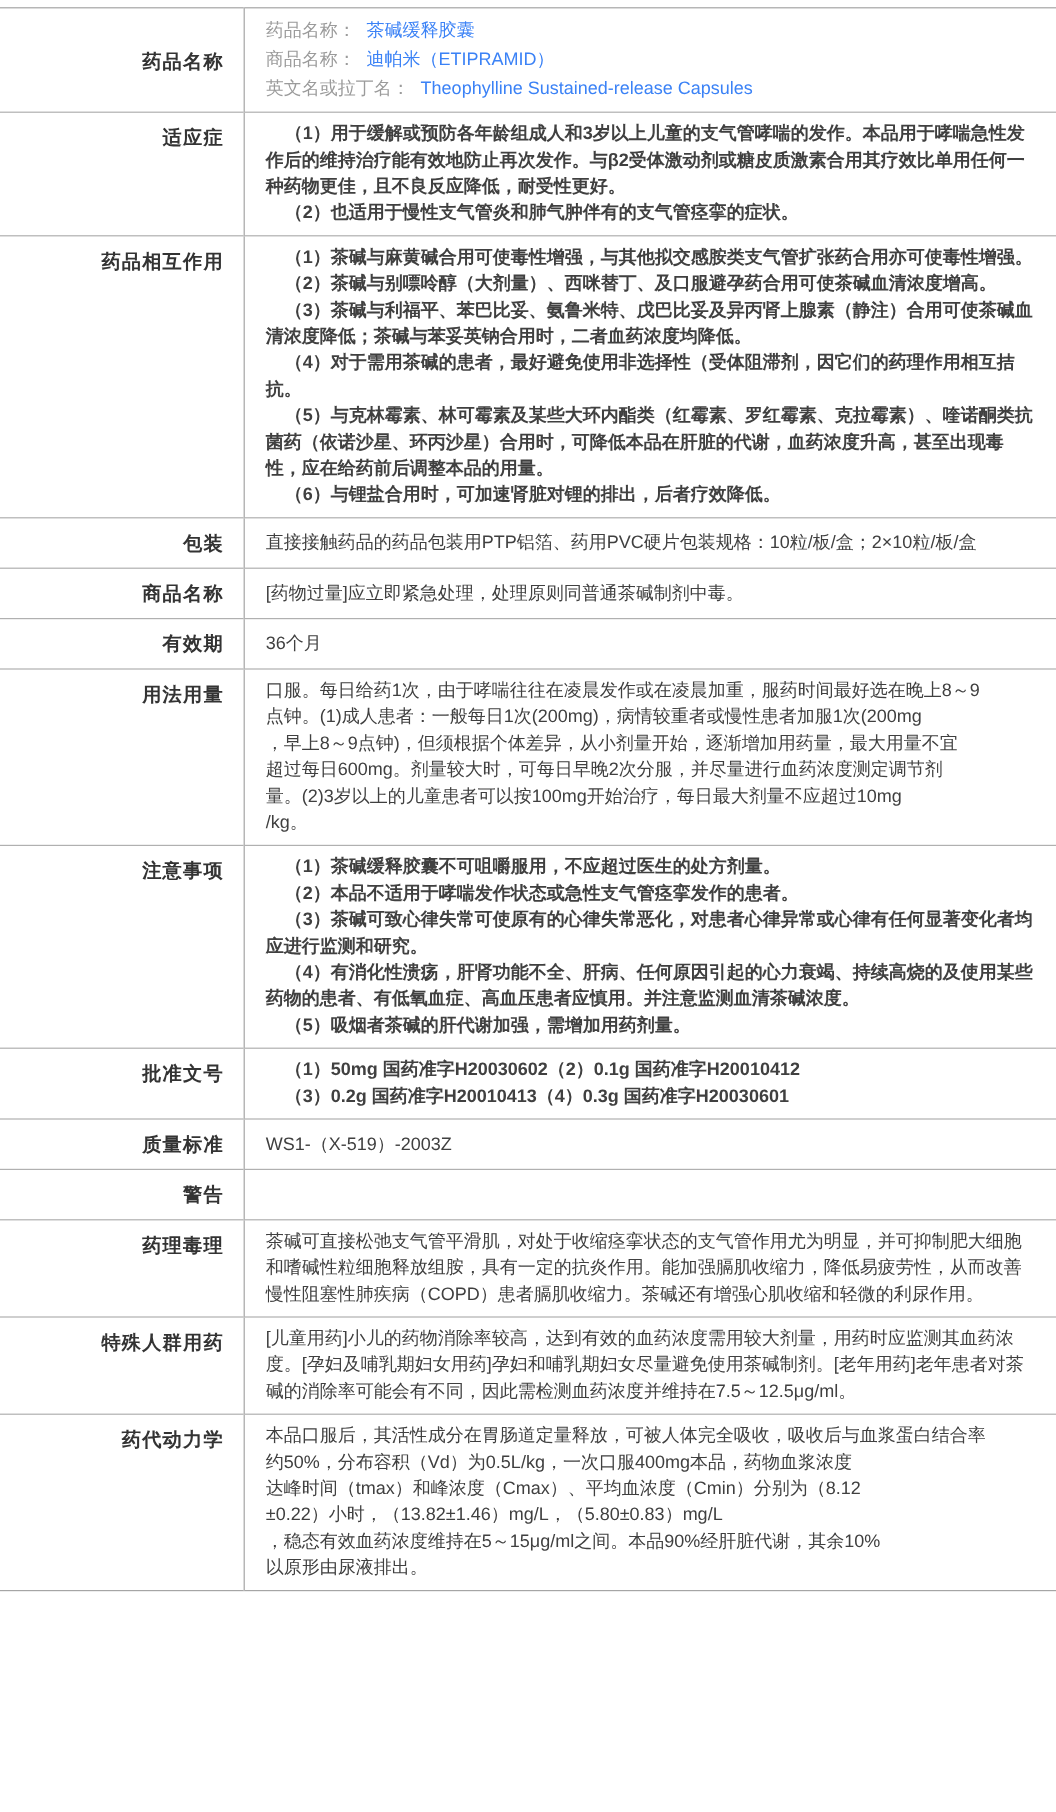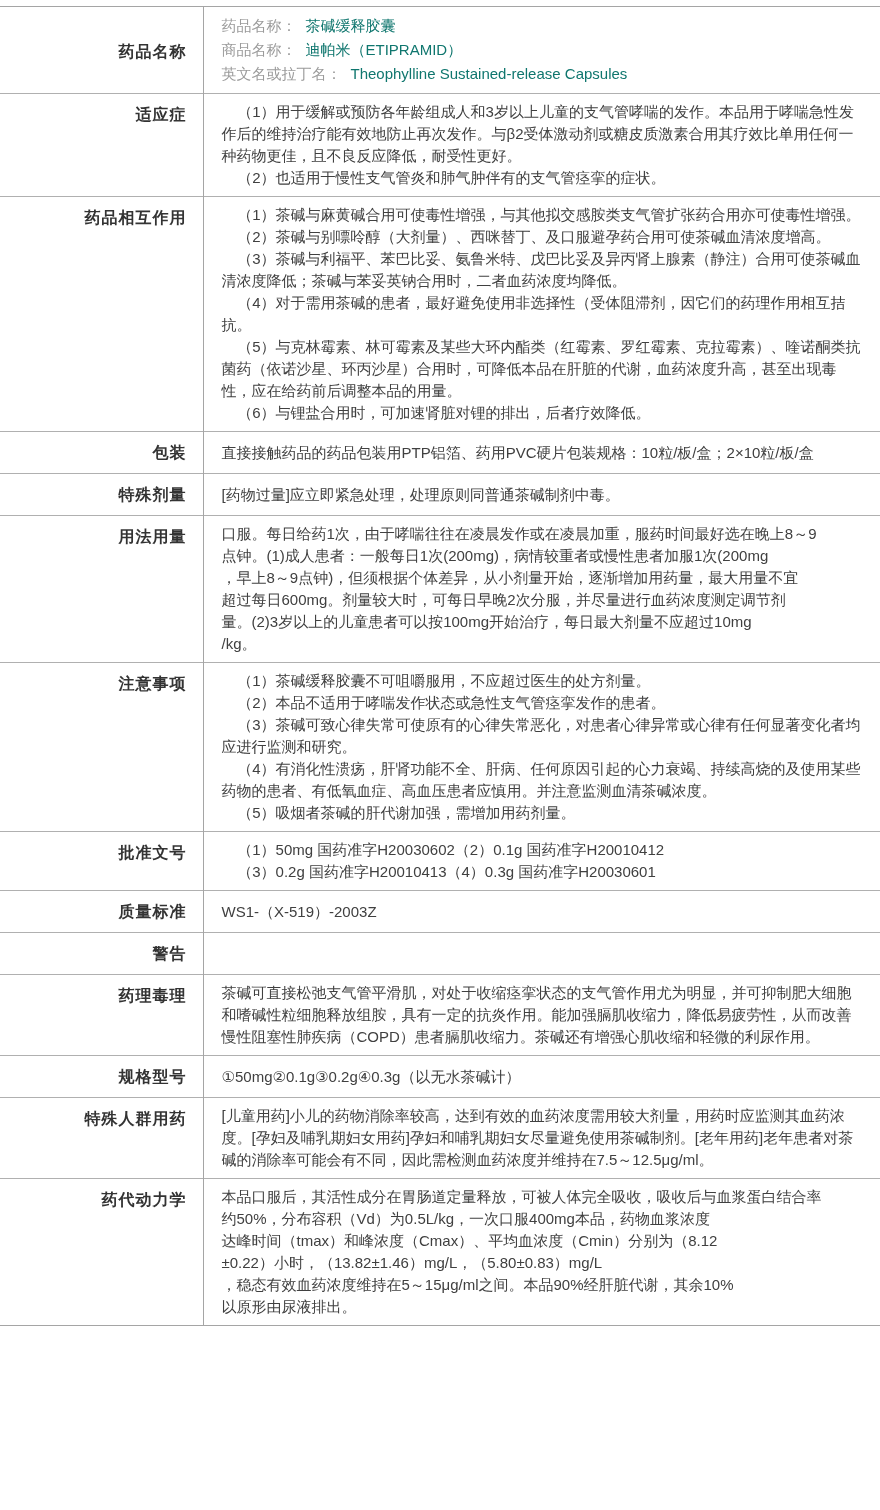"茶碱缓释胶囊" .fv { color: #0f766e -> #3b82f6 }
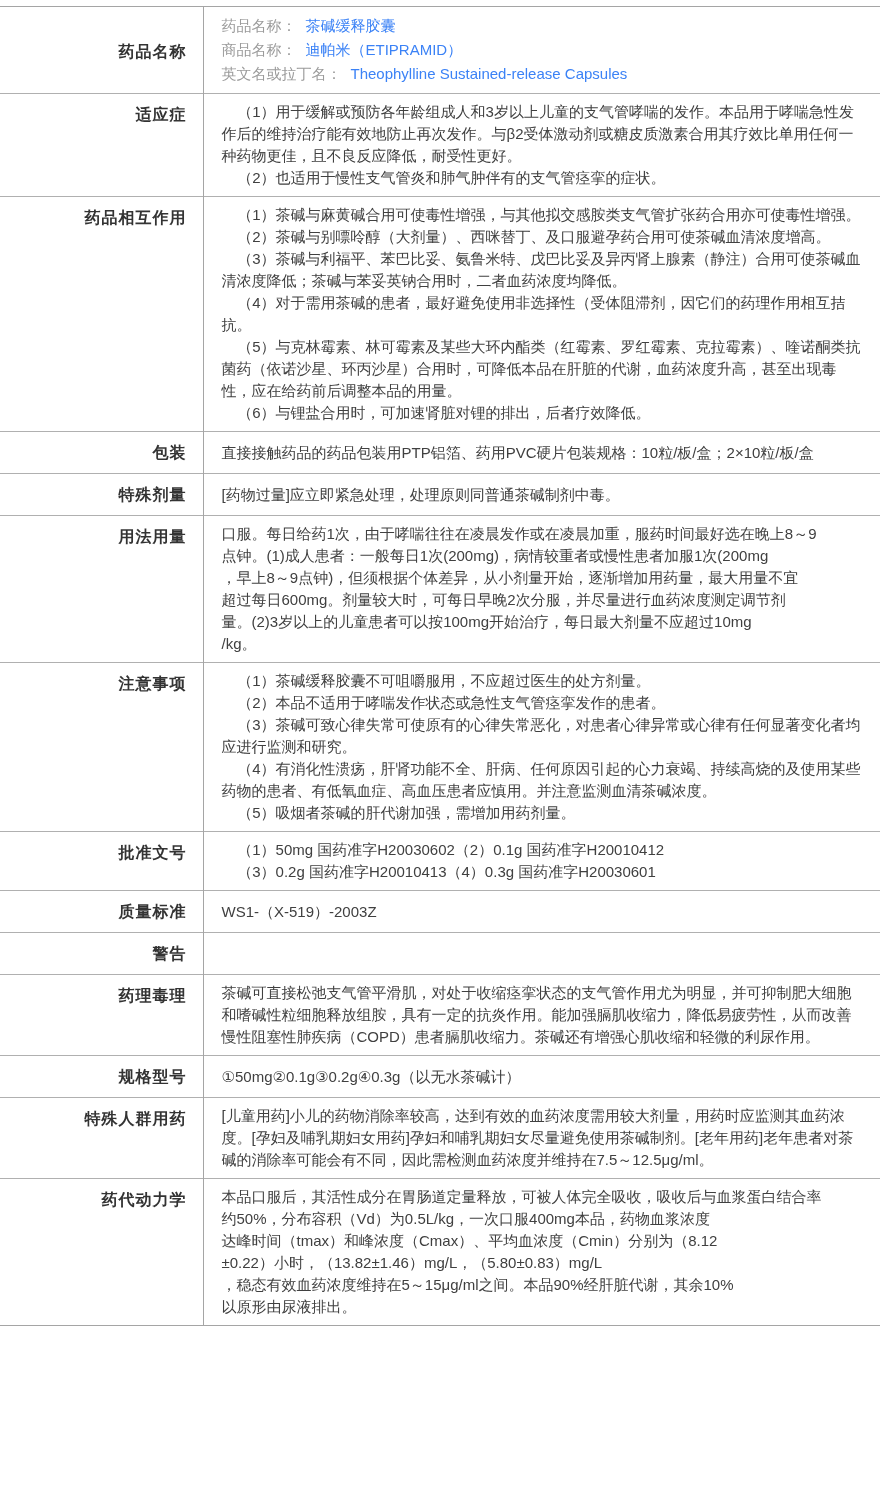"（1）用于缓解或预防各年龄组成人和3岁以上儿童的支气管哮喘的发作。本品用于哮喘急" td.val p.ind { font-weight: none -> bold }
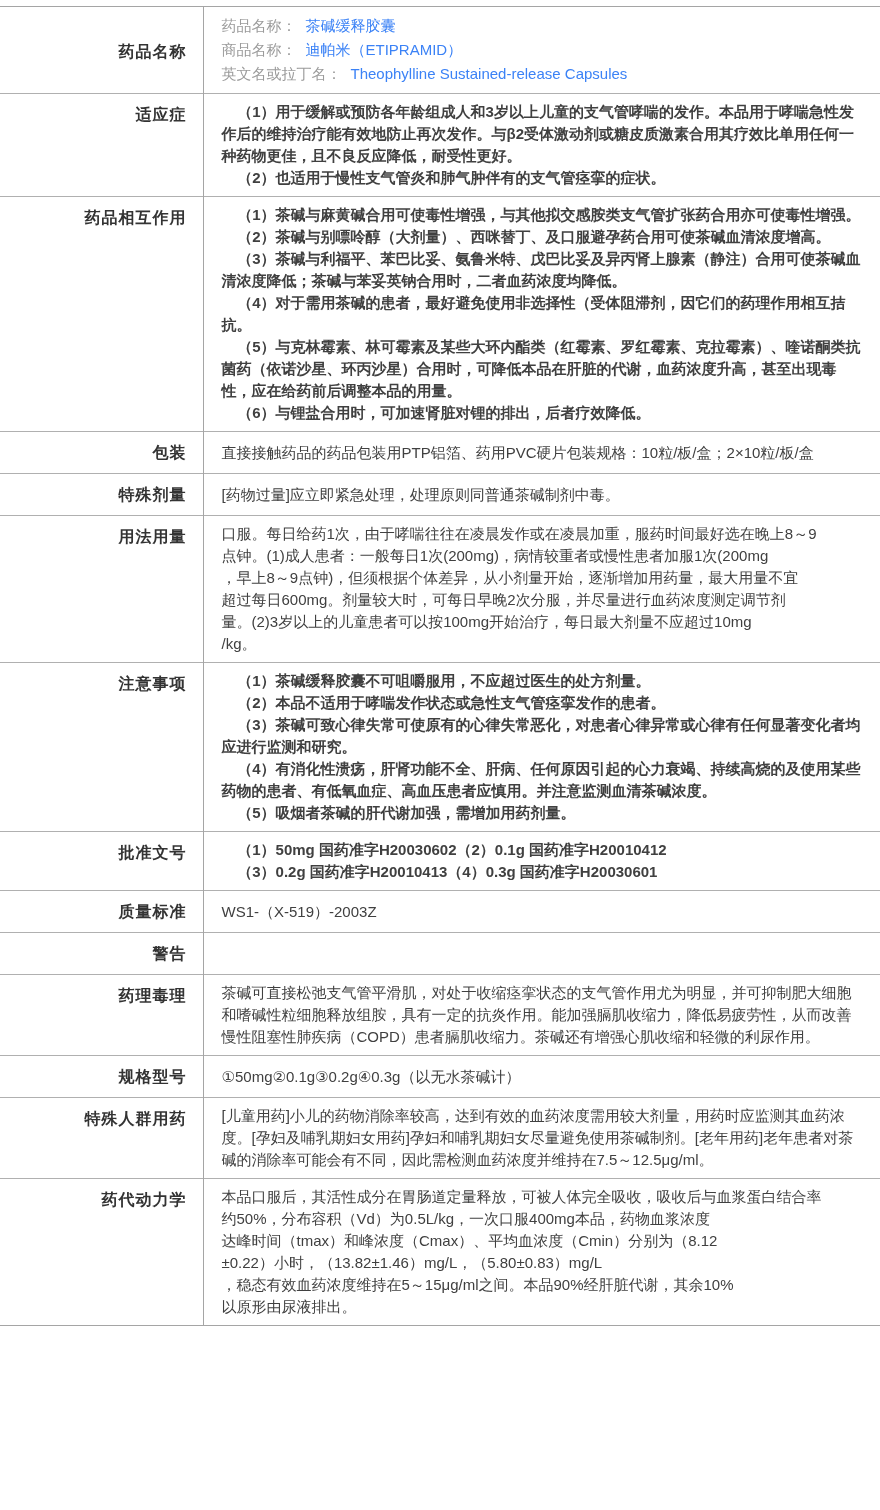"特殊剂量" td.lbl { text: 特殊剂量 -> 商品名称 }
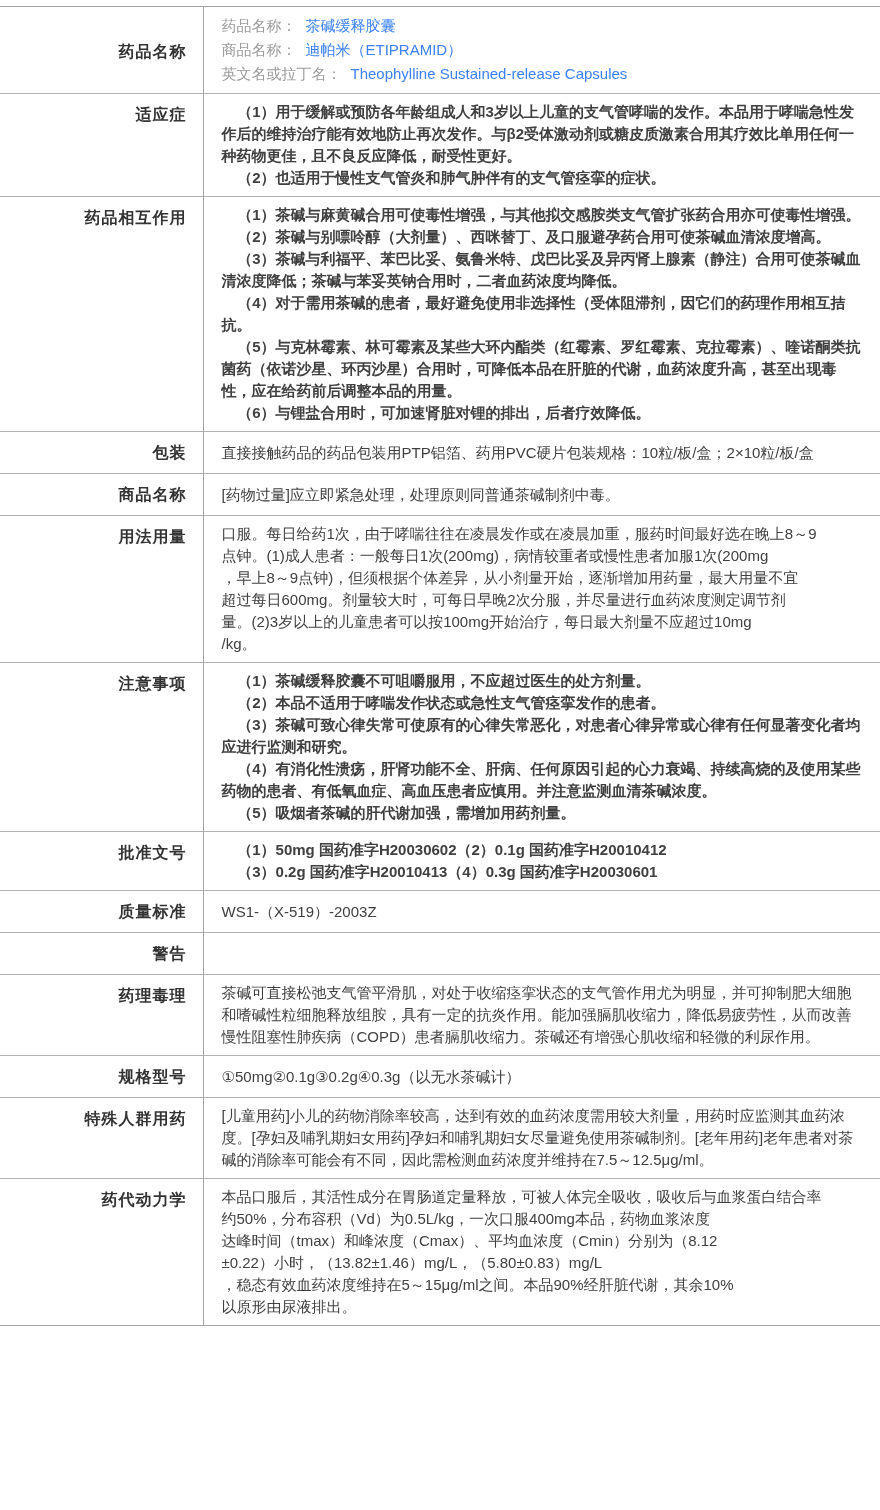"有效期" tr.row { html: none -> <tr> <td>有效期</td> <td> <p>36个月</p> </td> </tr> }
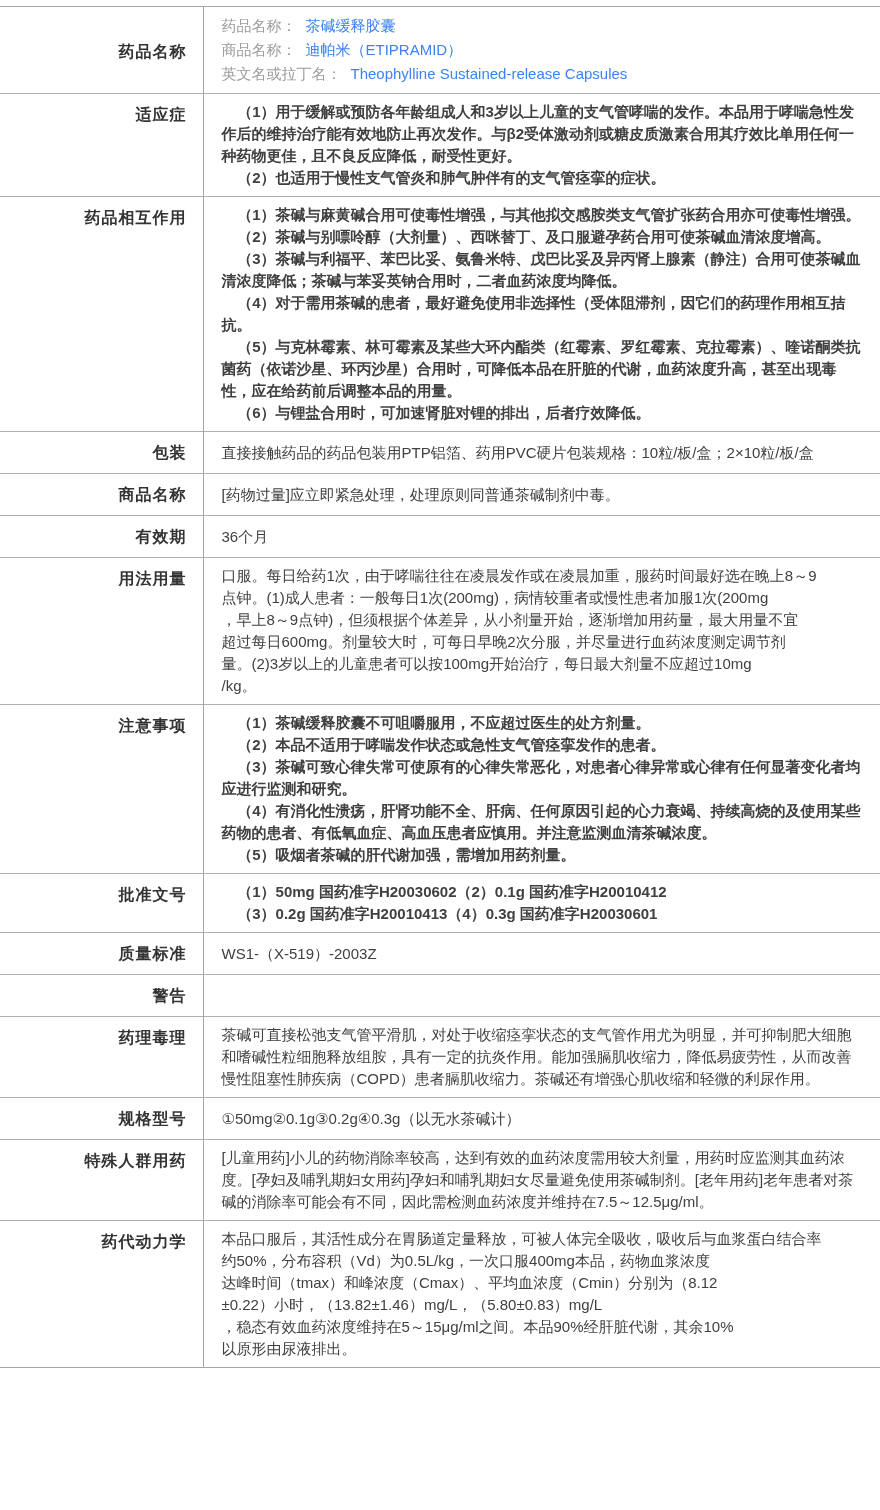"规格型号" tr.row { html: <tr> <td>规格型号</td> <td> <p>①50mg②0.1g③0.2g④0.3g（以无水茶碱计）</p> </td> </tr> -> none }
